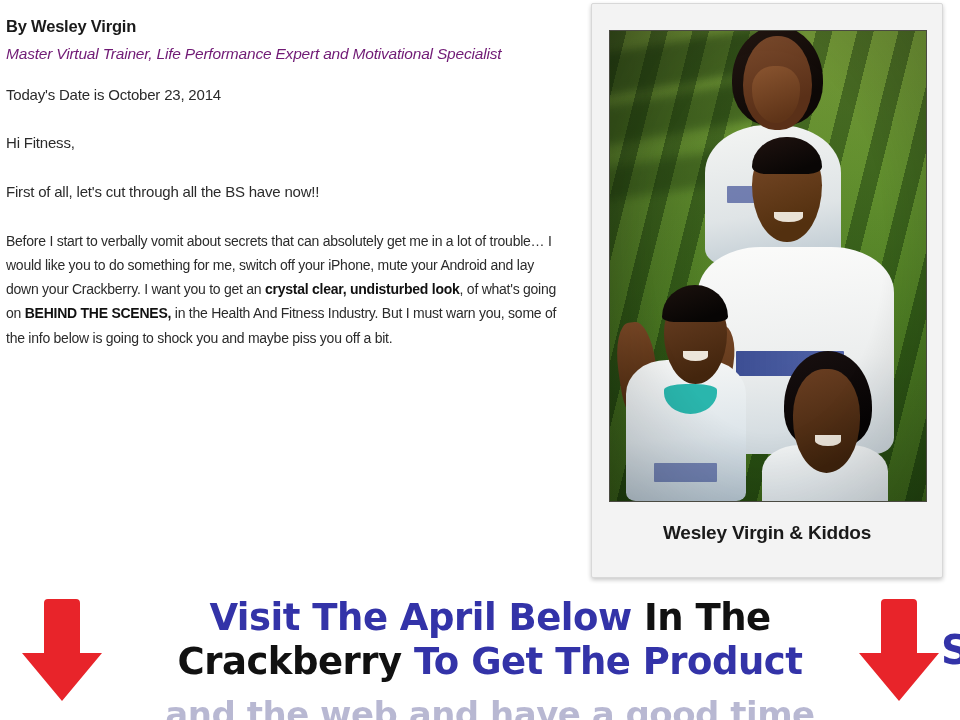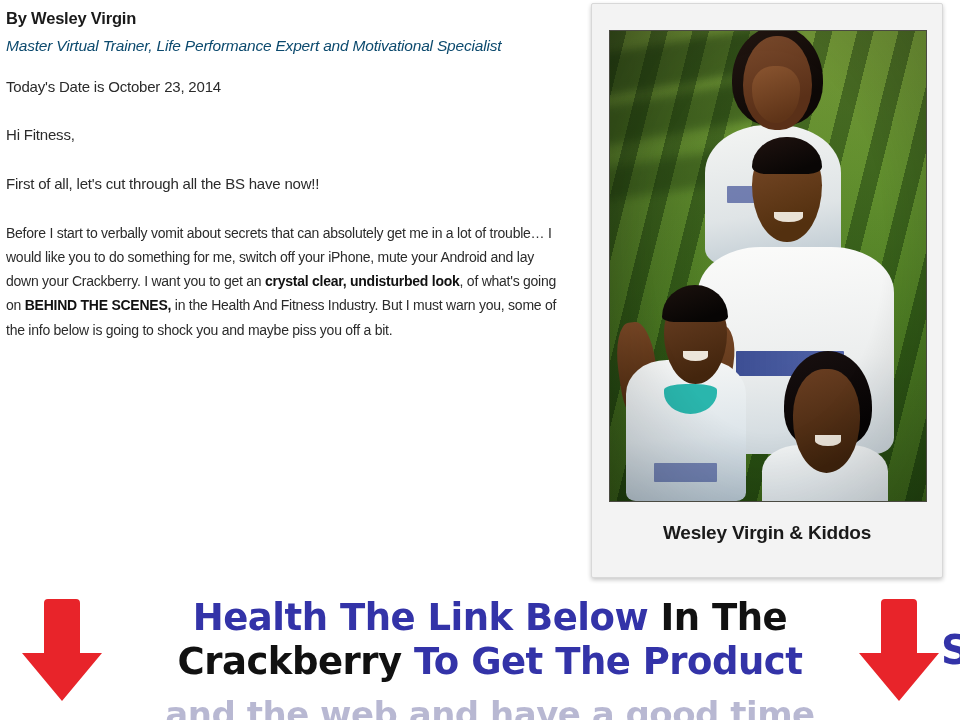"By Wesley Virgin" #letter-column { top: 0px -> 8px }
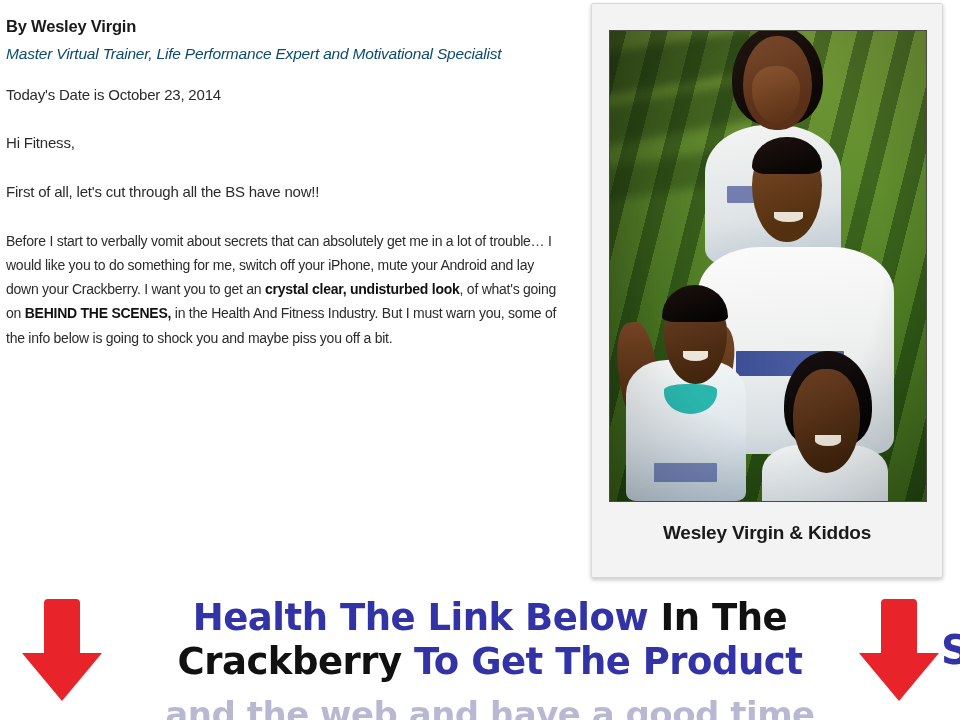"Master Virtual Trainer, Life Performance" .credentials { color: #0c4a6e -> #701a75 }
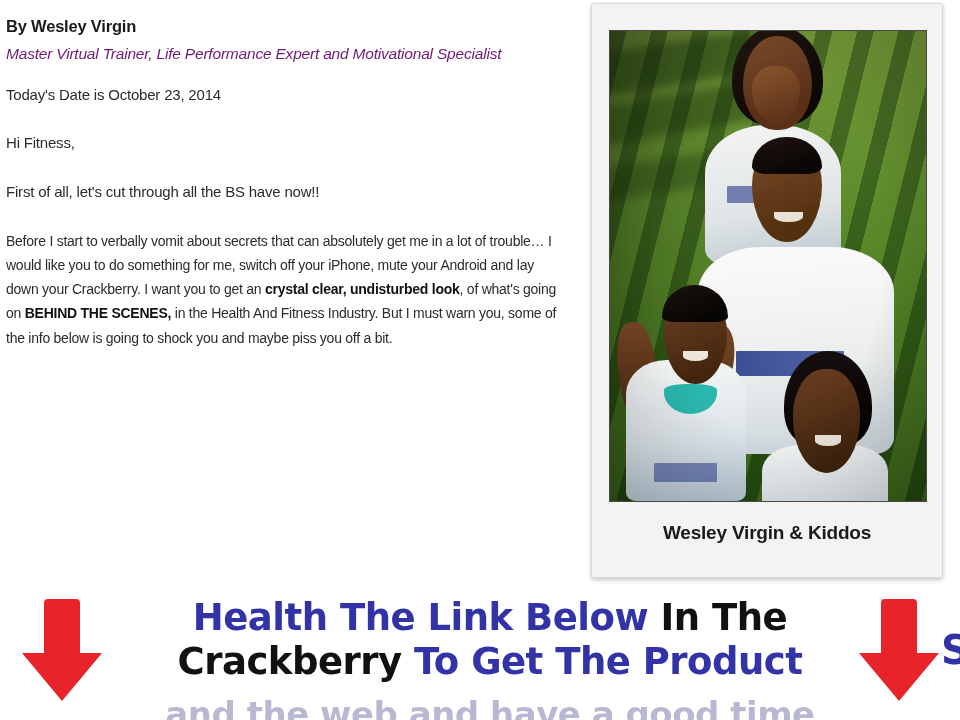"Health The Link Below" span.cta-blue { text: Health The Link -> Visit The April }
